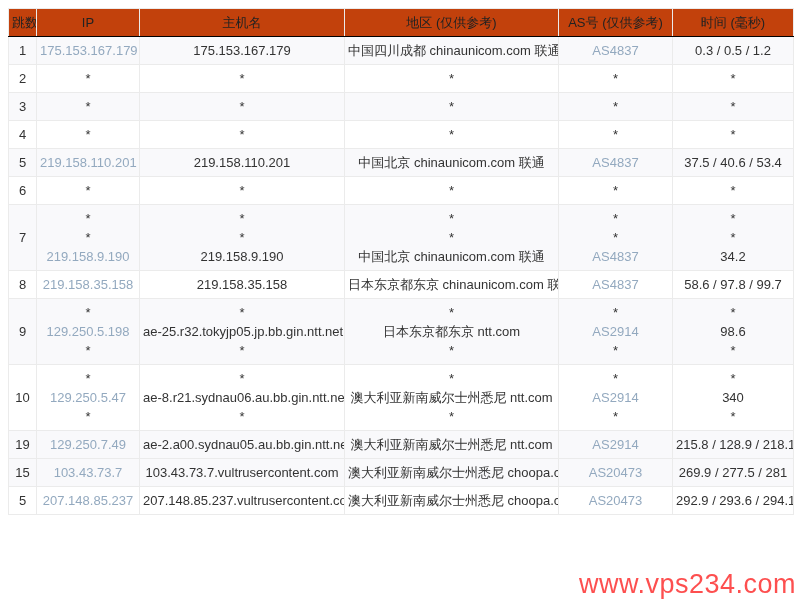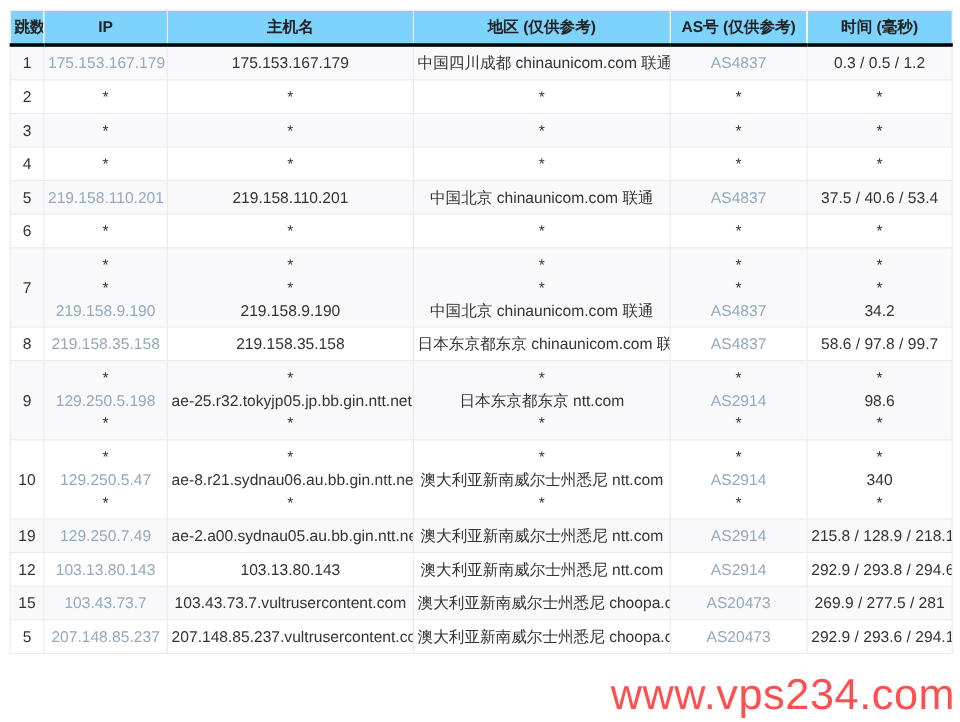"跳数" table.trace th { background: #7dd3fc -> #c2410c; border-bottom: 3px solid #000000 -> 1px solid #000000; font-weight: bold -> normal }
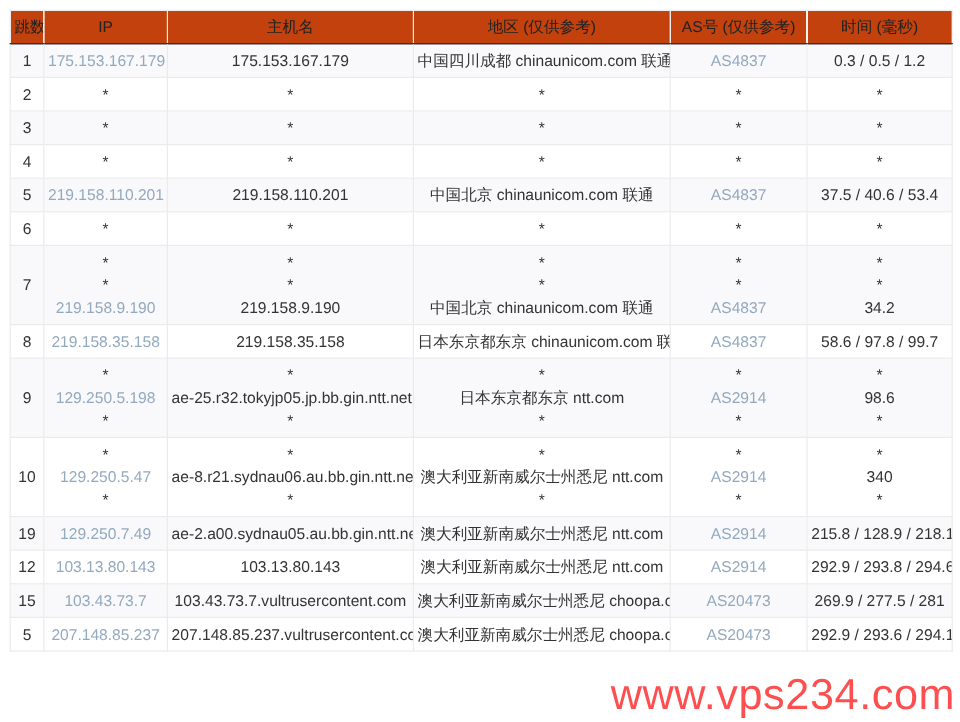"12" tr { html: <tr> <td>12</td> <td> <div>103.13.80.143</div> </td> <td> <div>103.13.80.143</div> </td> <td> <div>澳大利亚新南威尔士州悉尼 ntt.com</div> </td> <td> <div>AS2914</div> </td> <td> <div>292.9 / 293.8 / 294.6</div> </td> </tr> -> none }
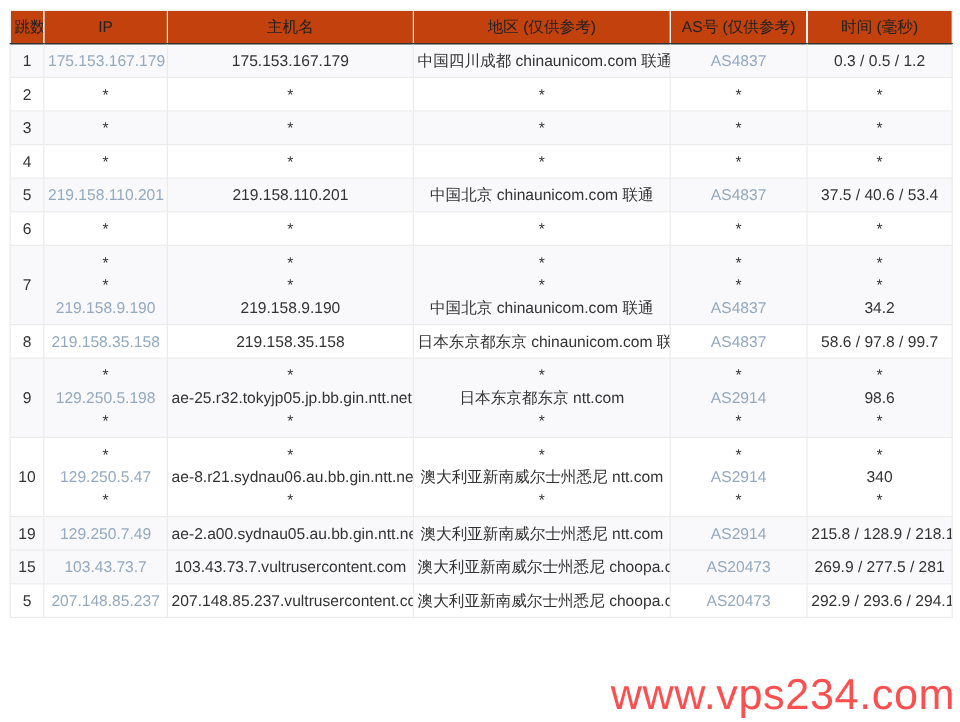"www.vps234.com" .watermark { font-size: 36px -> 27px }
